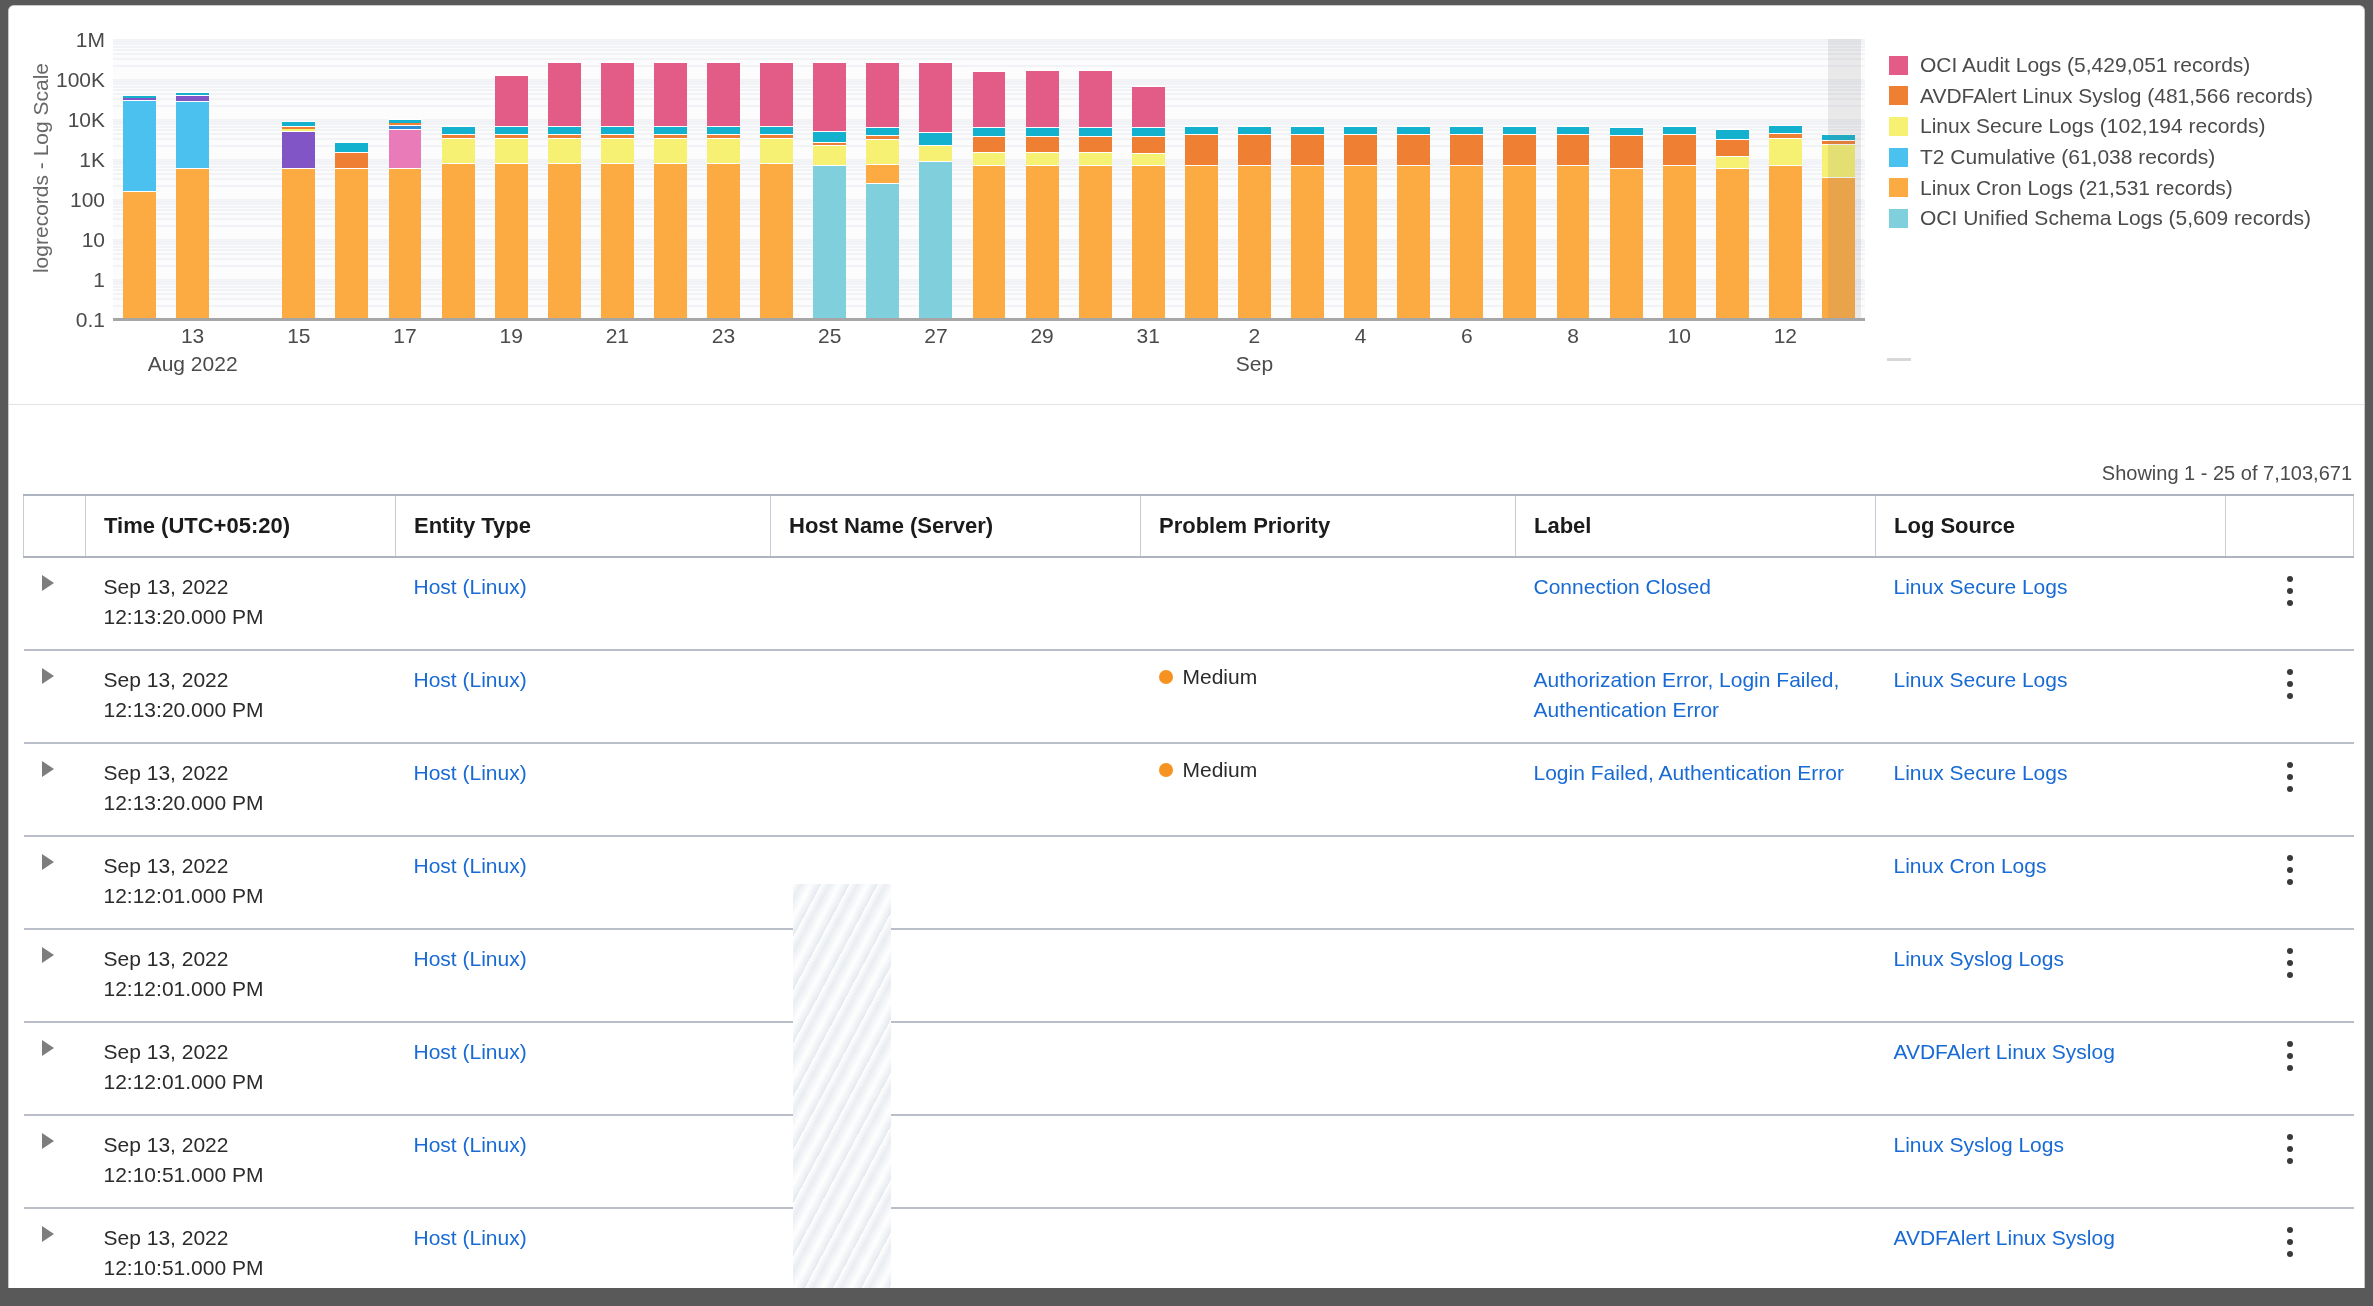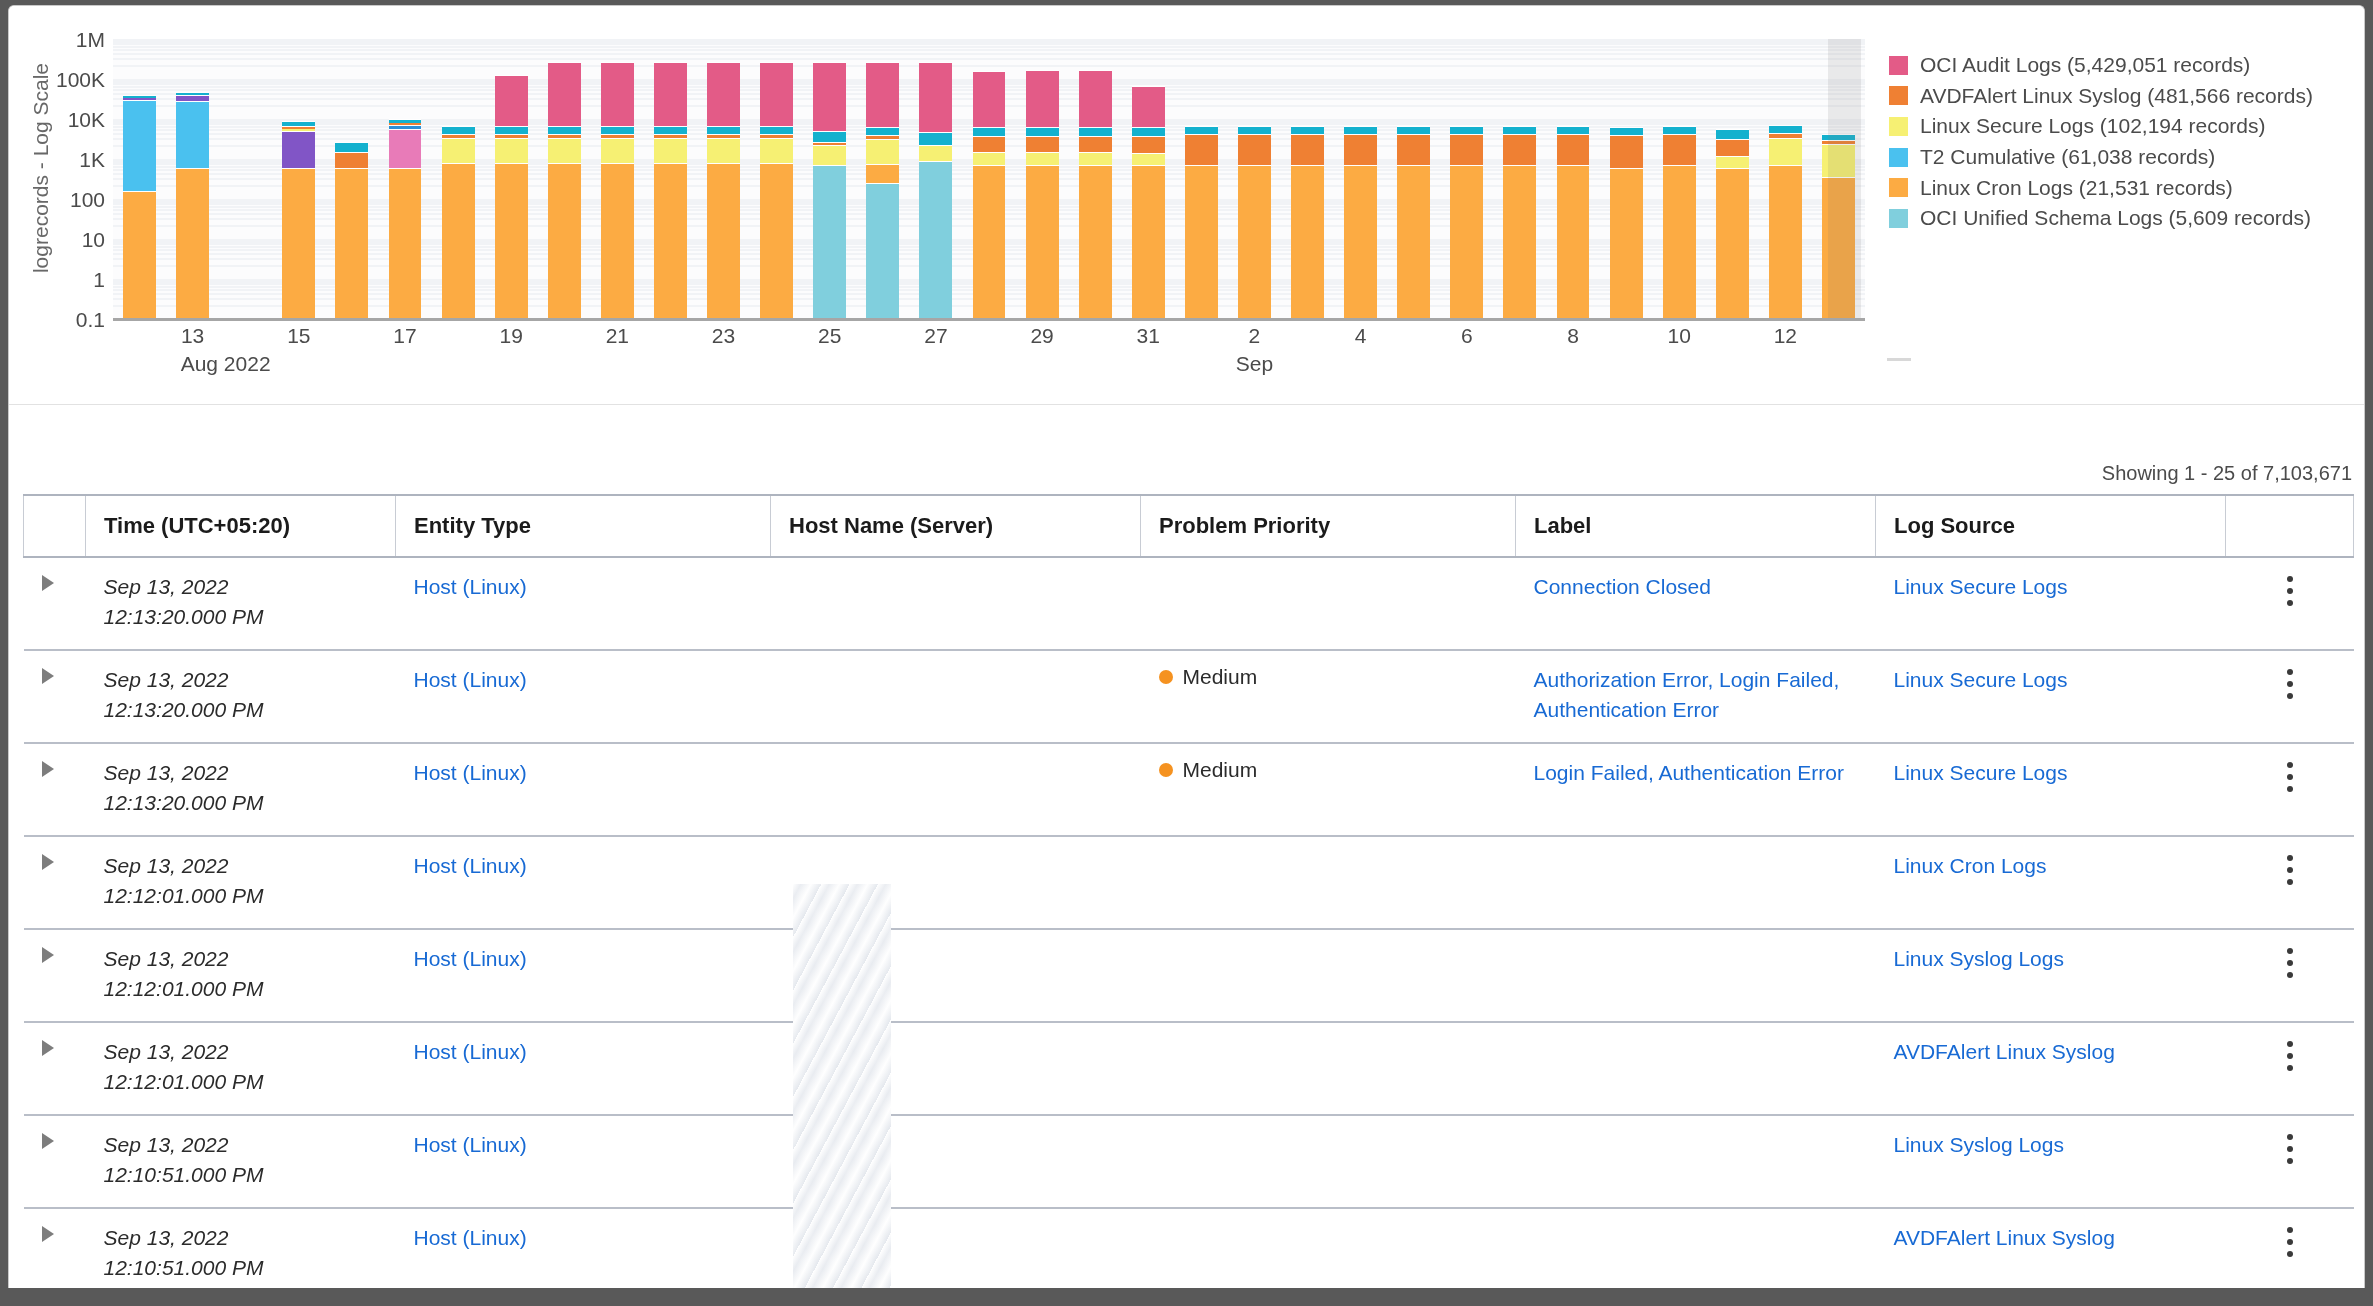"Aug 2022" div.x-sub { margin-left: 33px -> none }
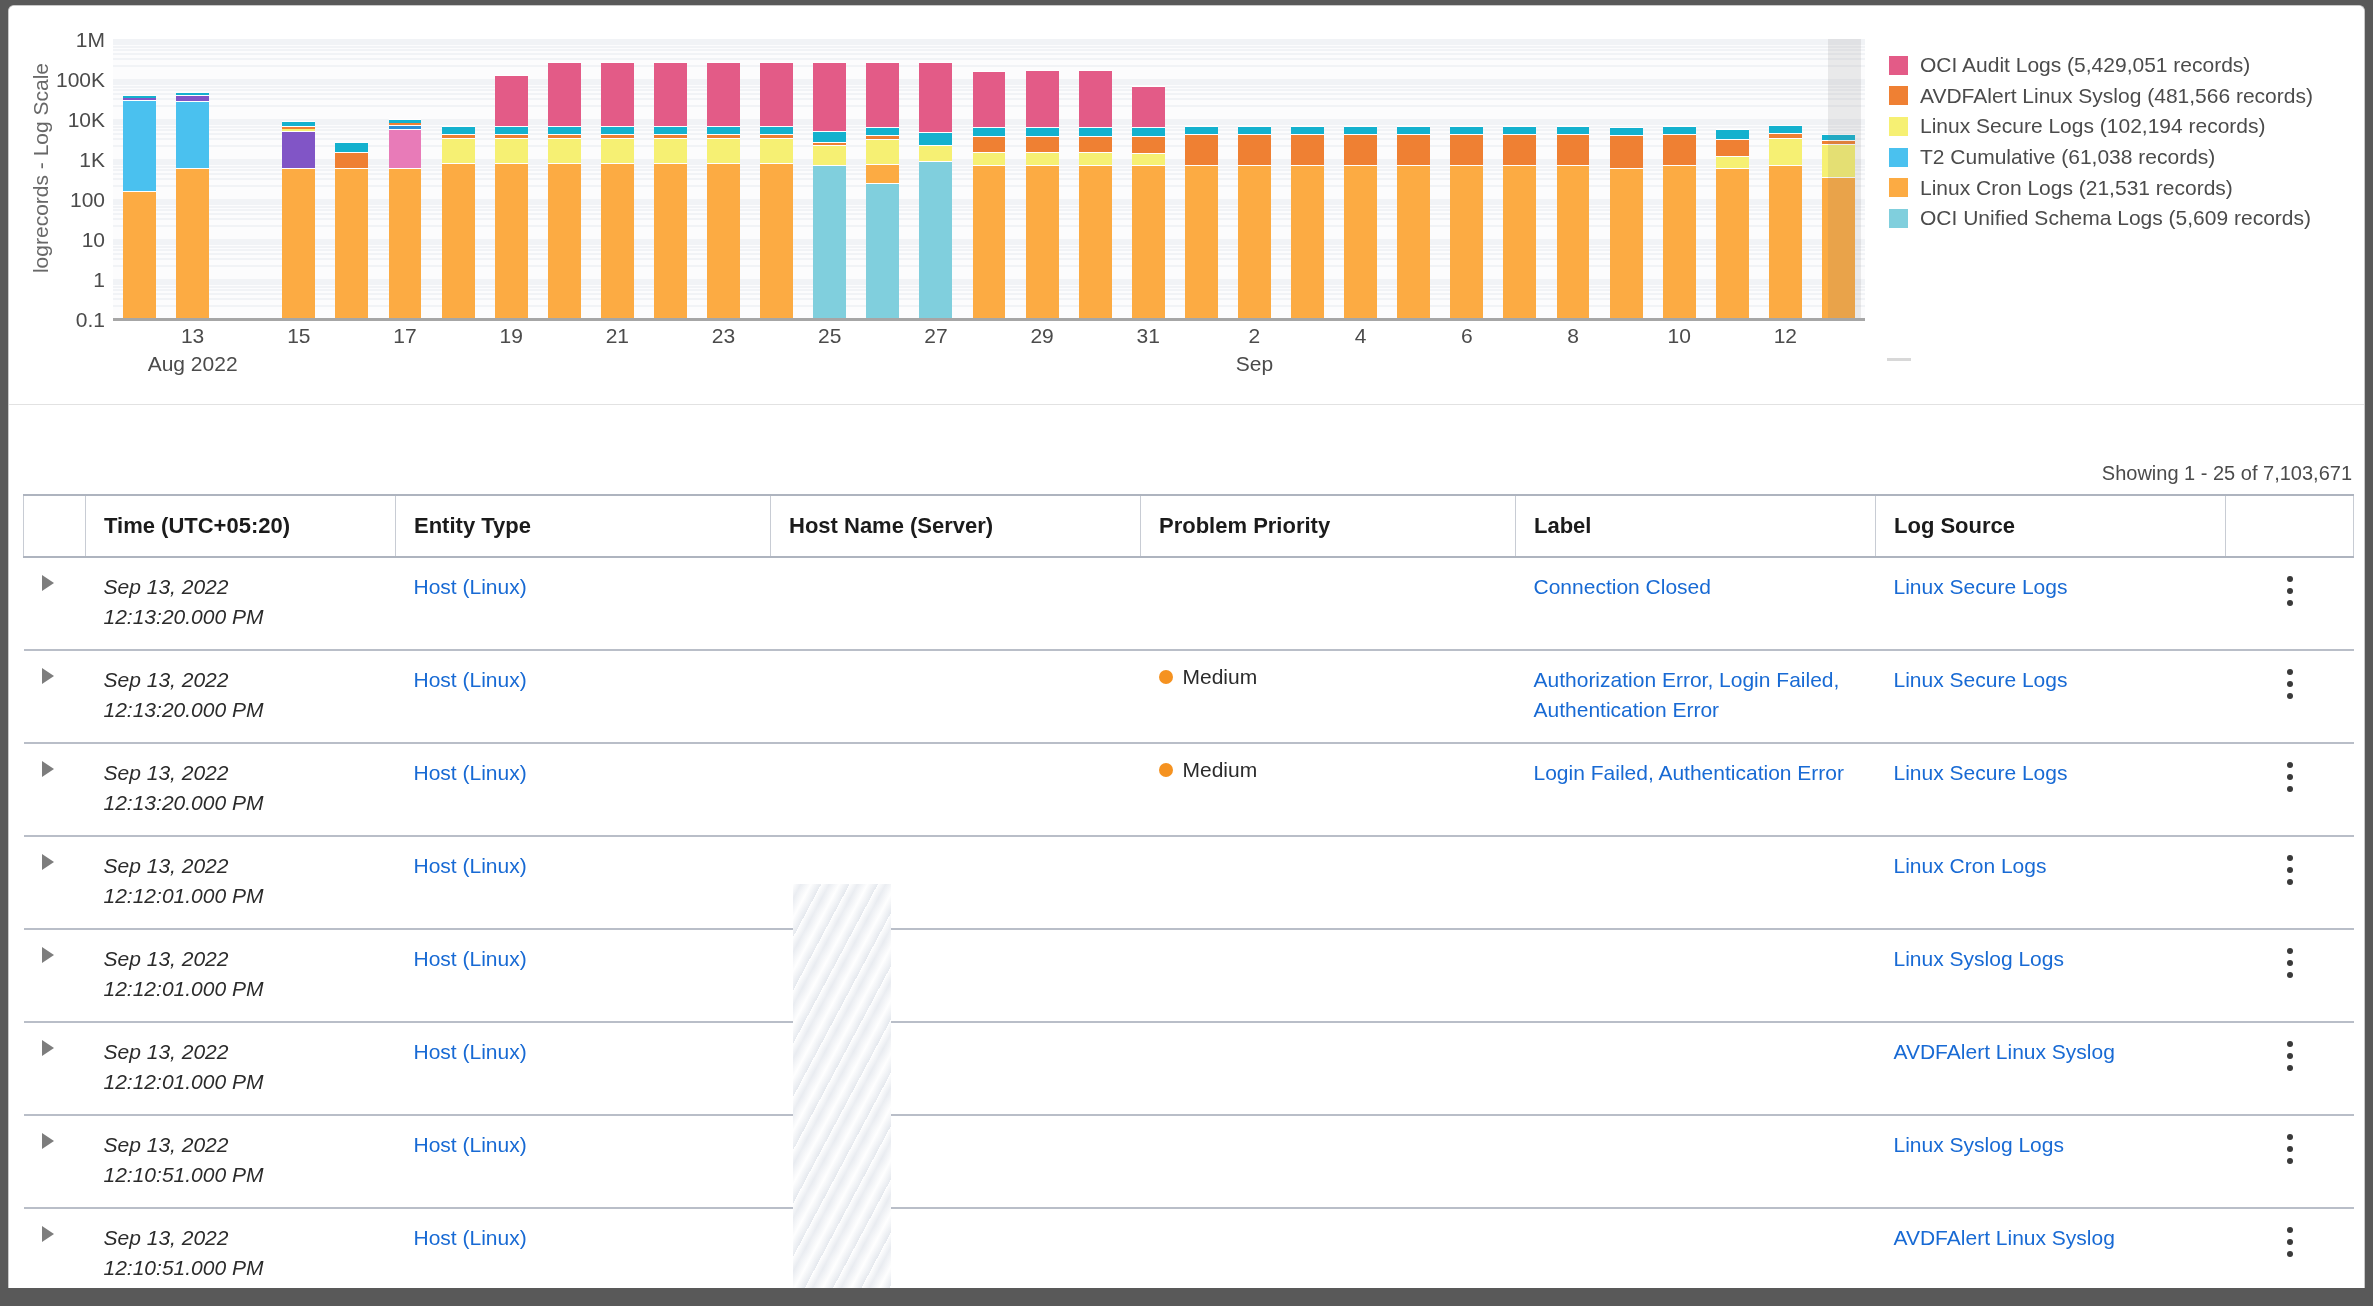"Sep 13, 2022" .time-line { font-style: italic -> none }
